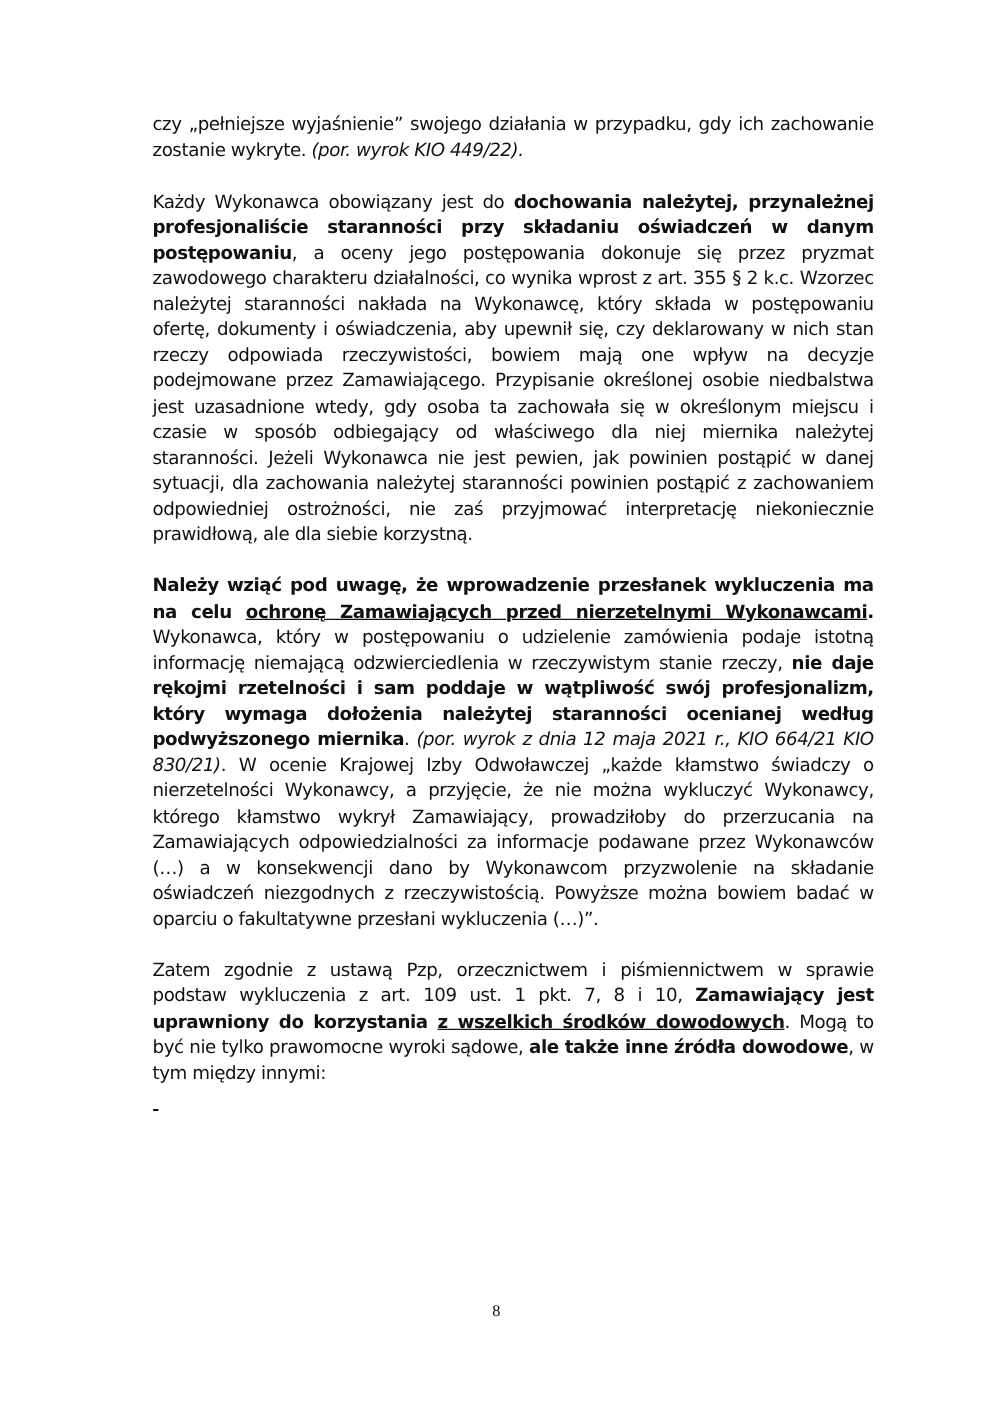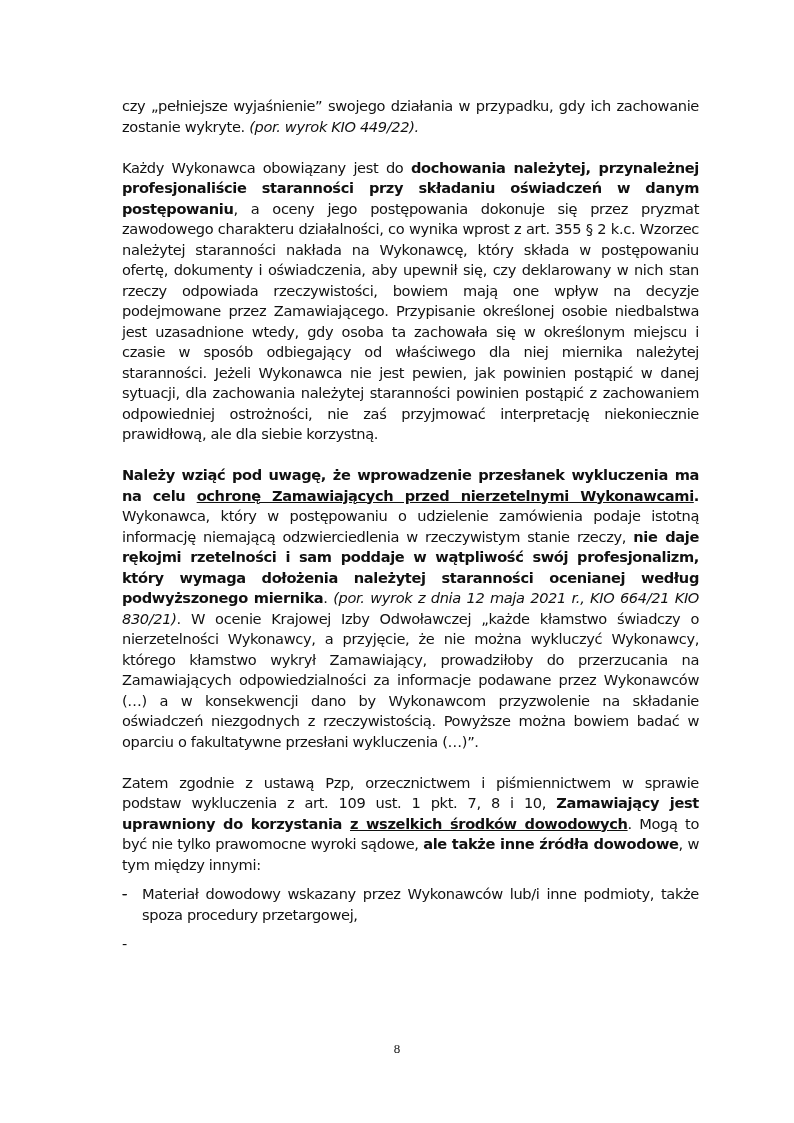"czy „pełniejsze wyjaśnienie” swojego" .page { top: 96px -> 90px }
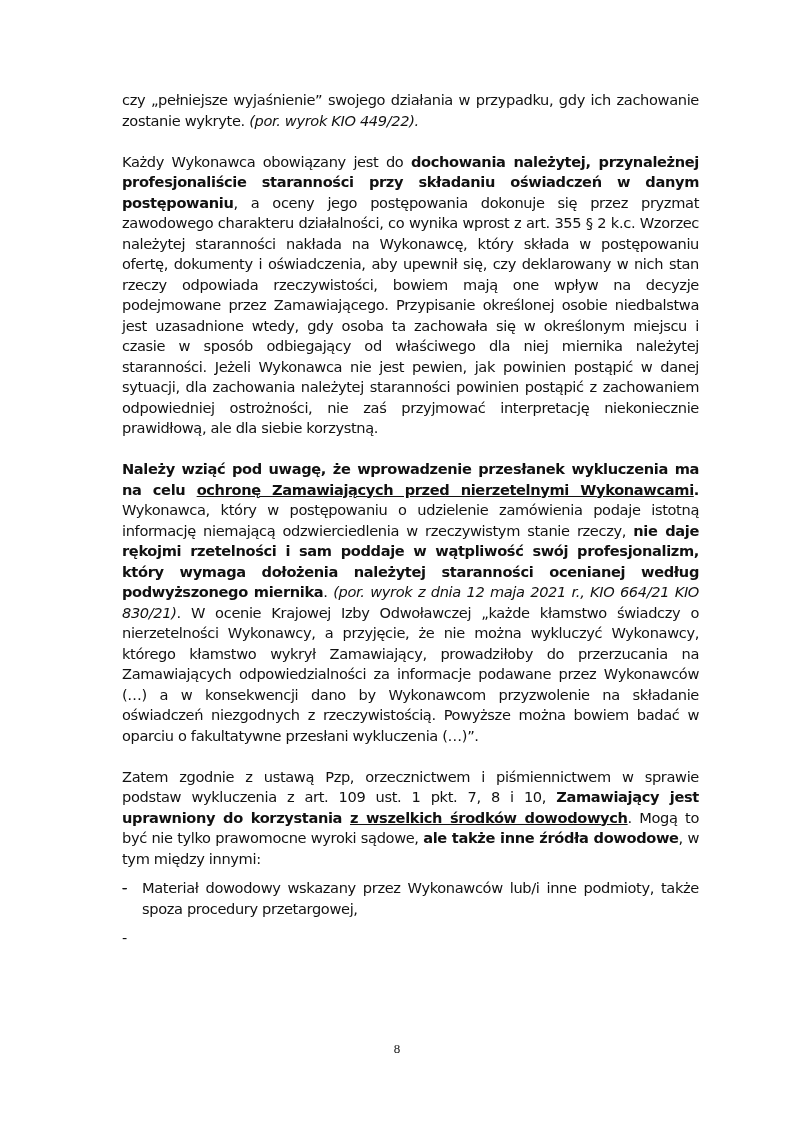"Materiał dowodowy wskazany przez" span { html: <span>Materiał dowodowy wskazany przez Wykonawców lub/i inne podmioty, także spoza procedury przetargowej,</span> -> none }
